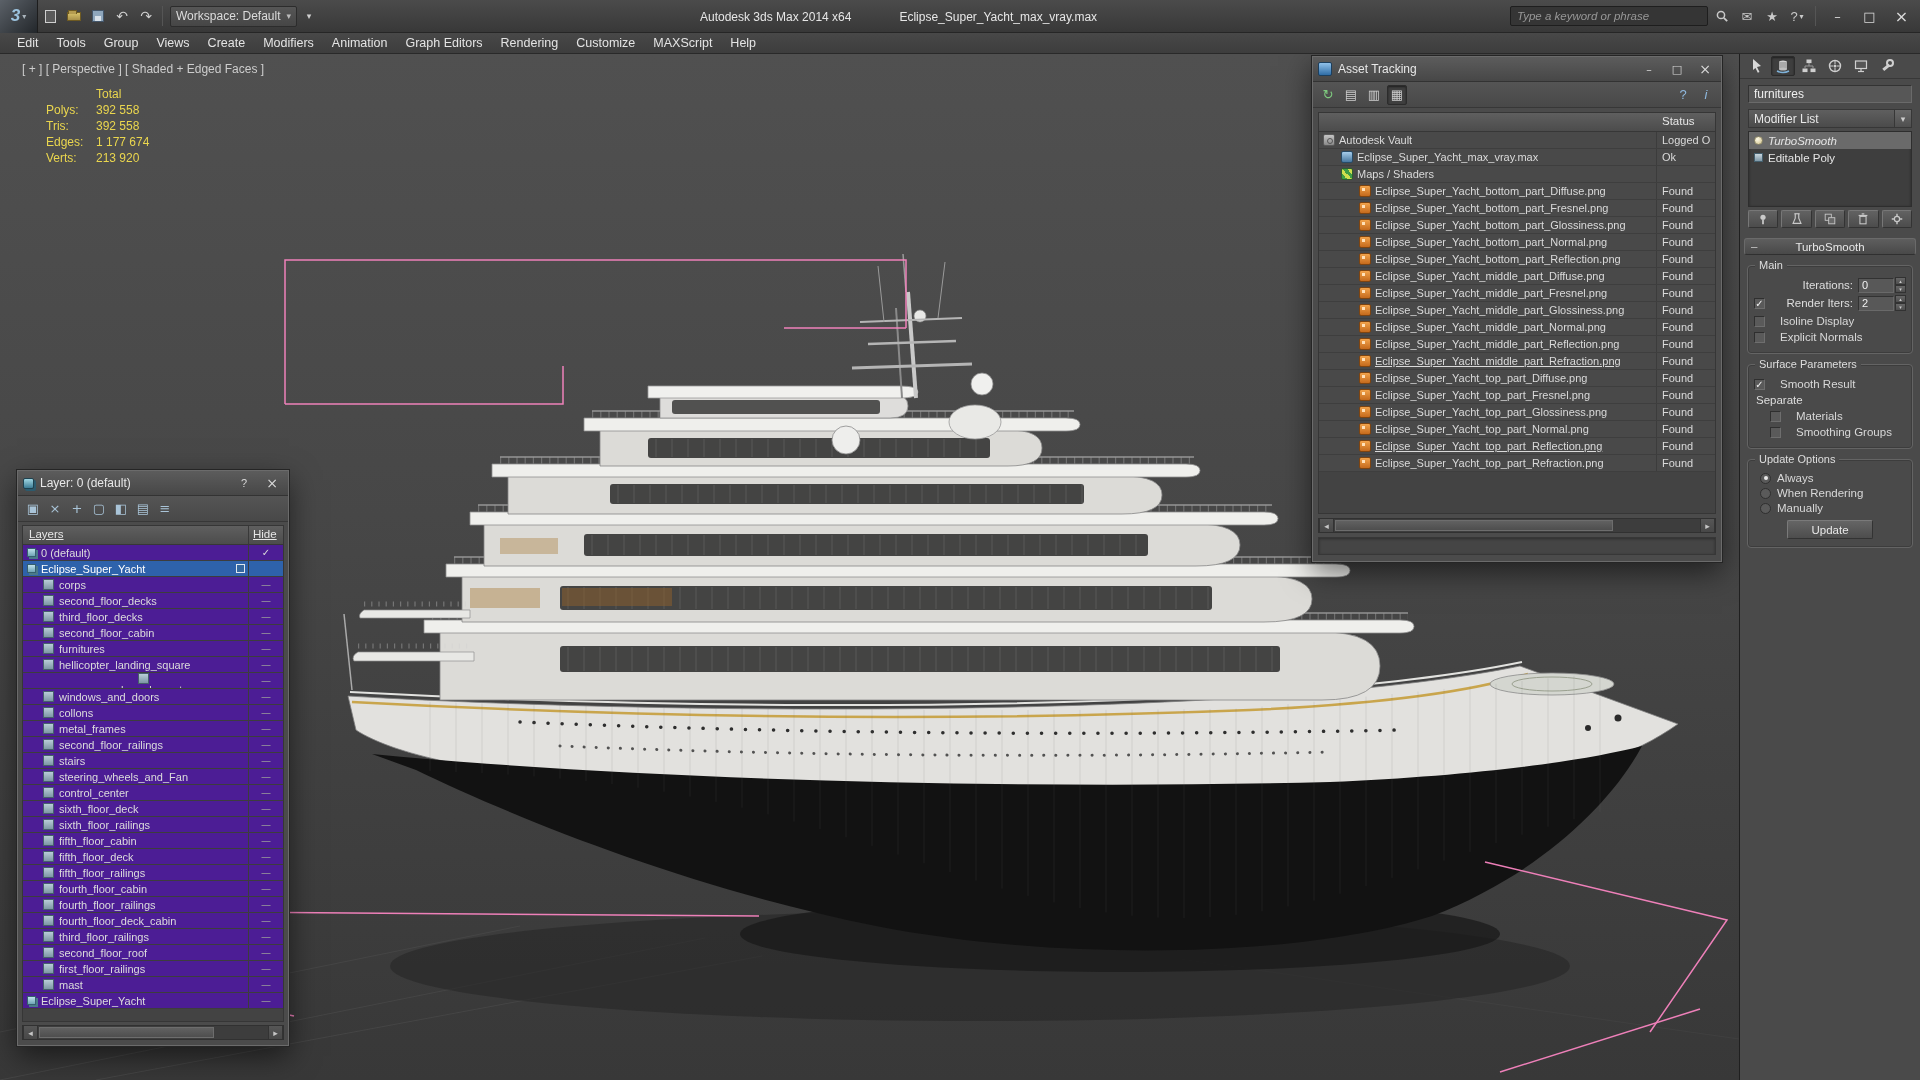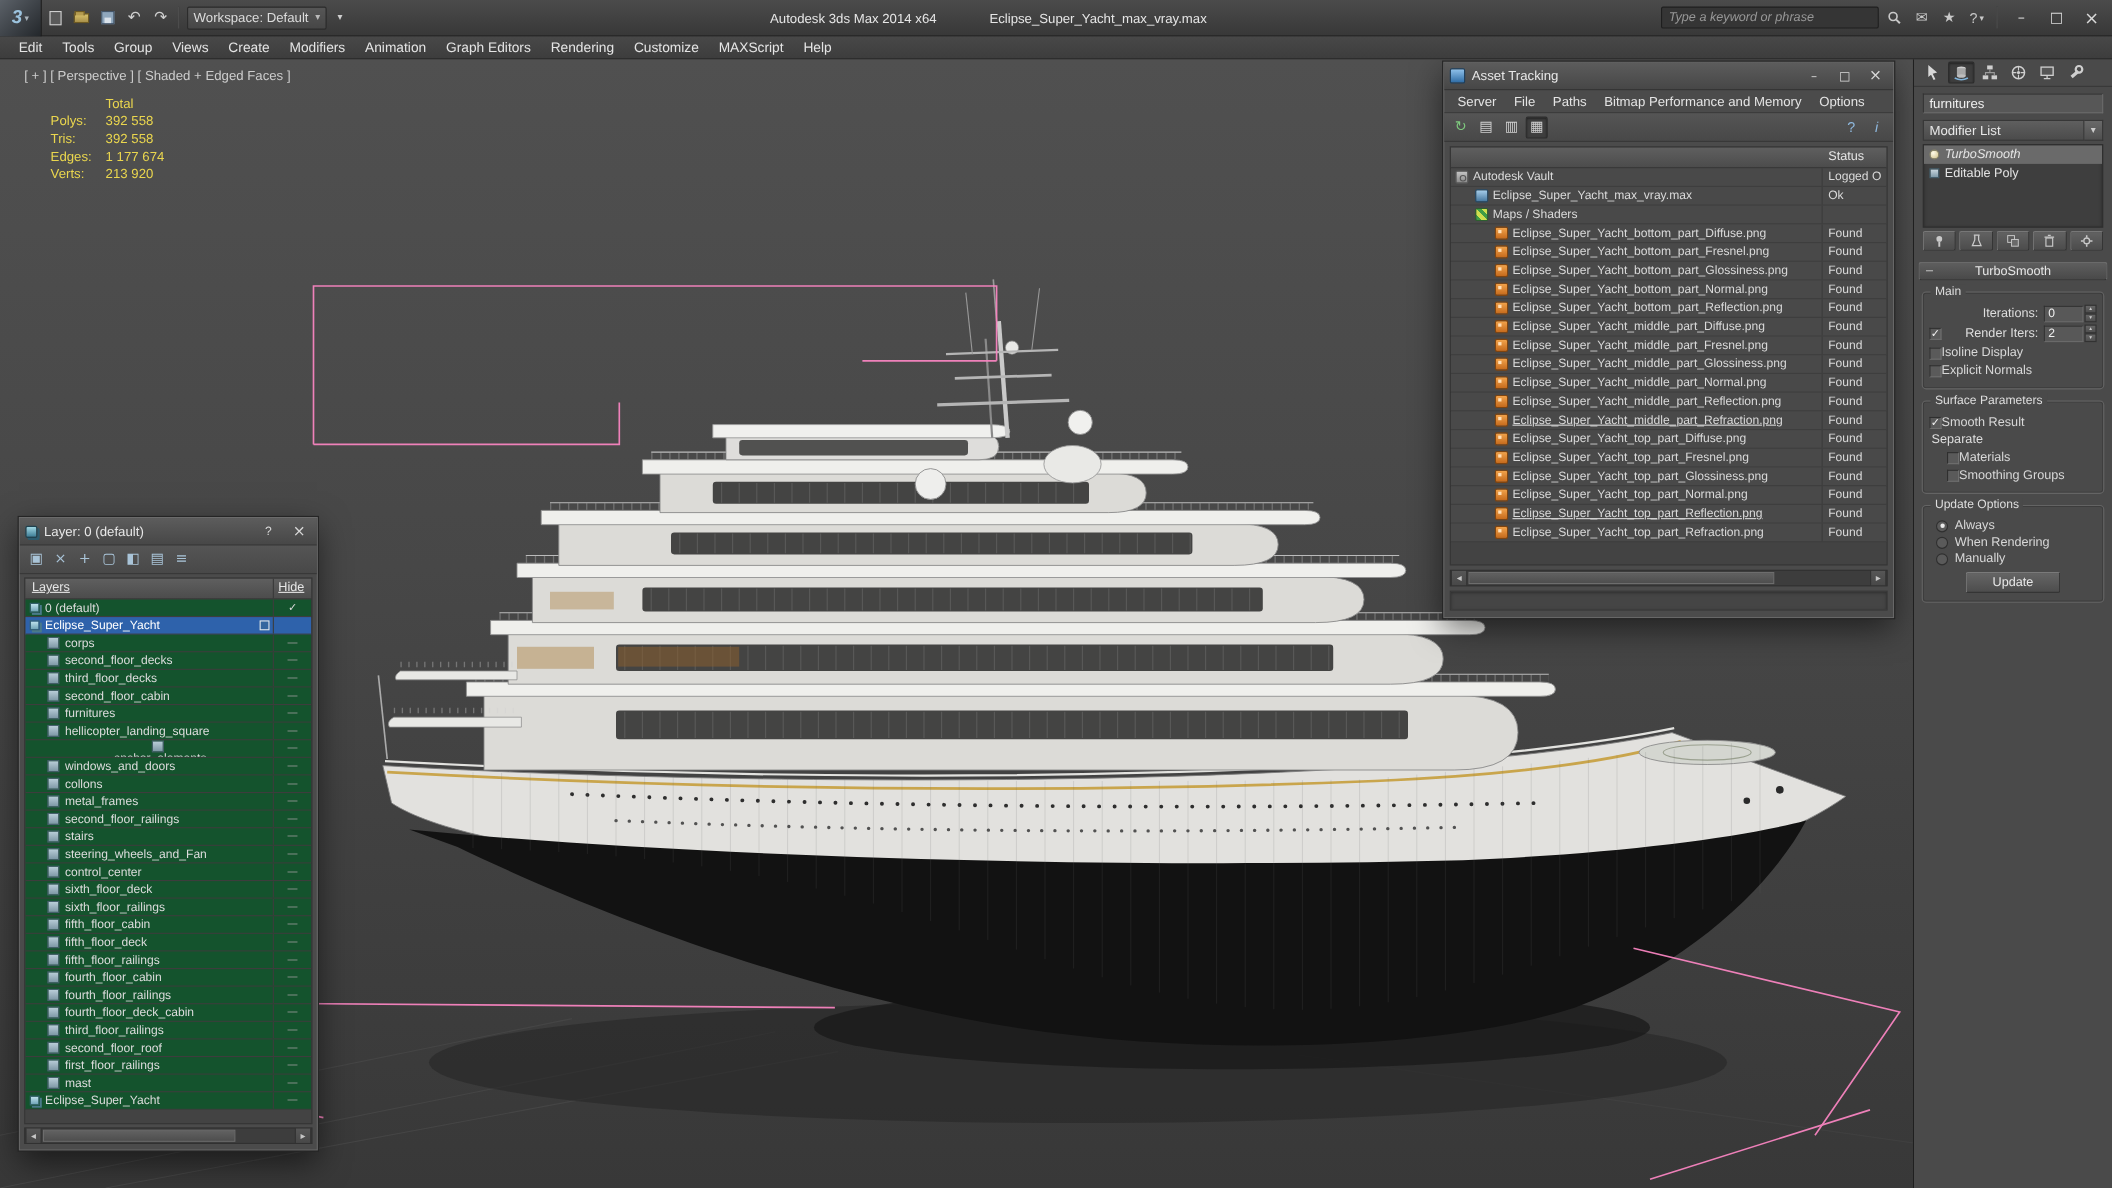"Server" div { html: <div> <div>Server</div> <div>File</div> <div>Paths</div> <div>Bitmap Performance and Memory</div> <div>Options</div> </div> -> none }
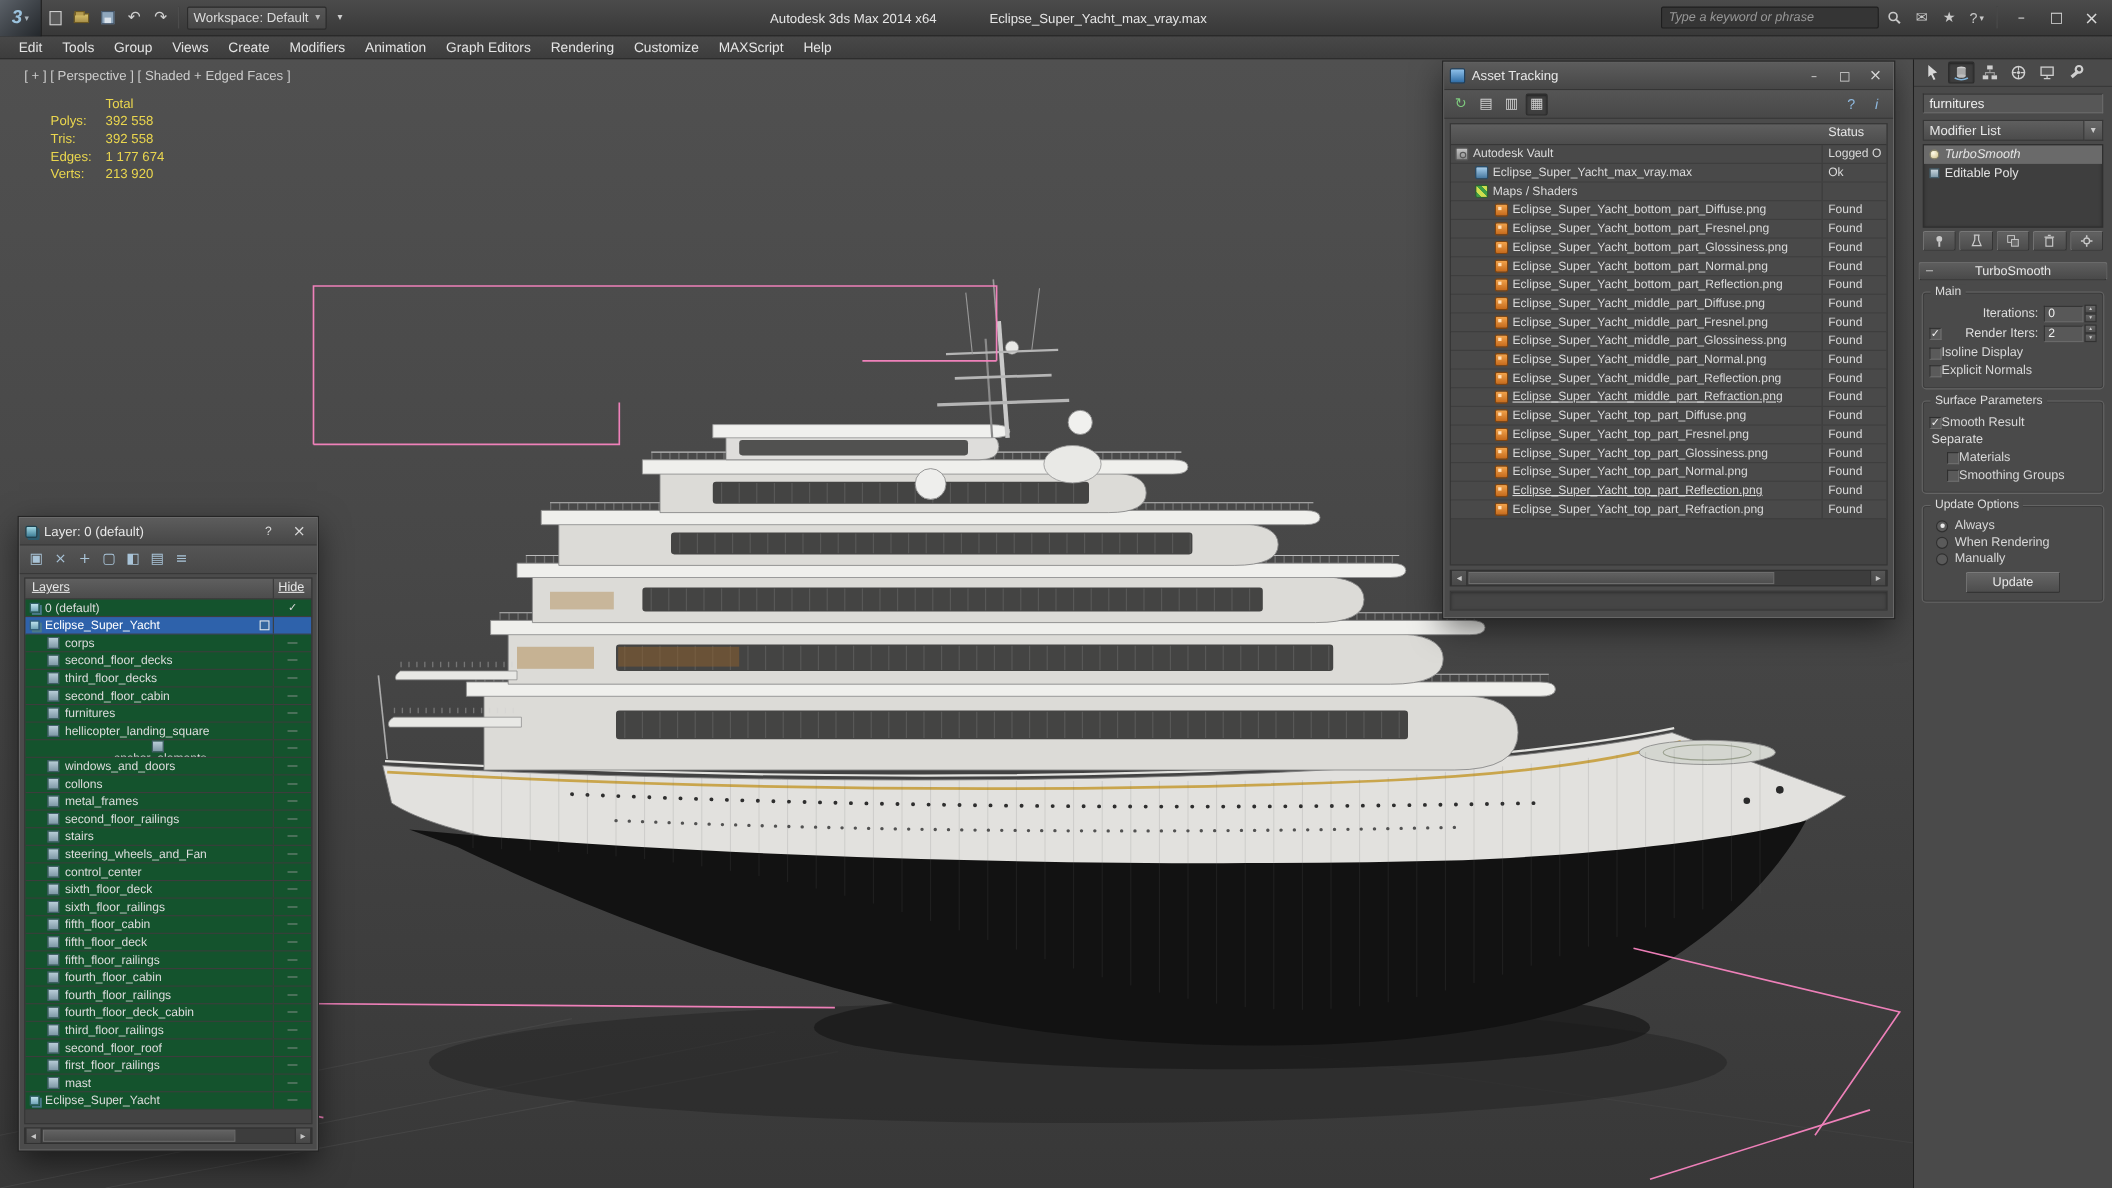"Isoline Display" .check-row { gap: 0 -> 15px }
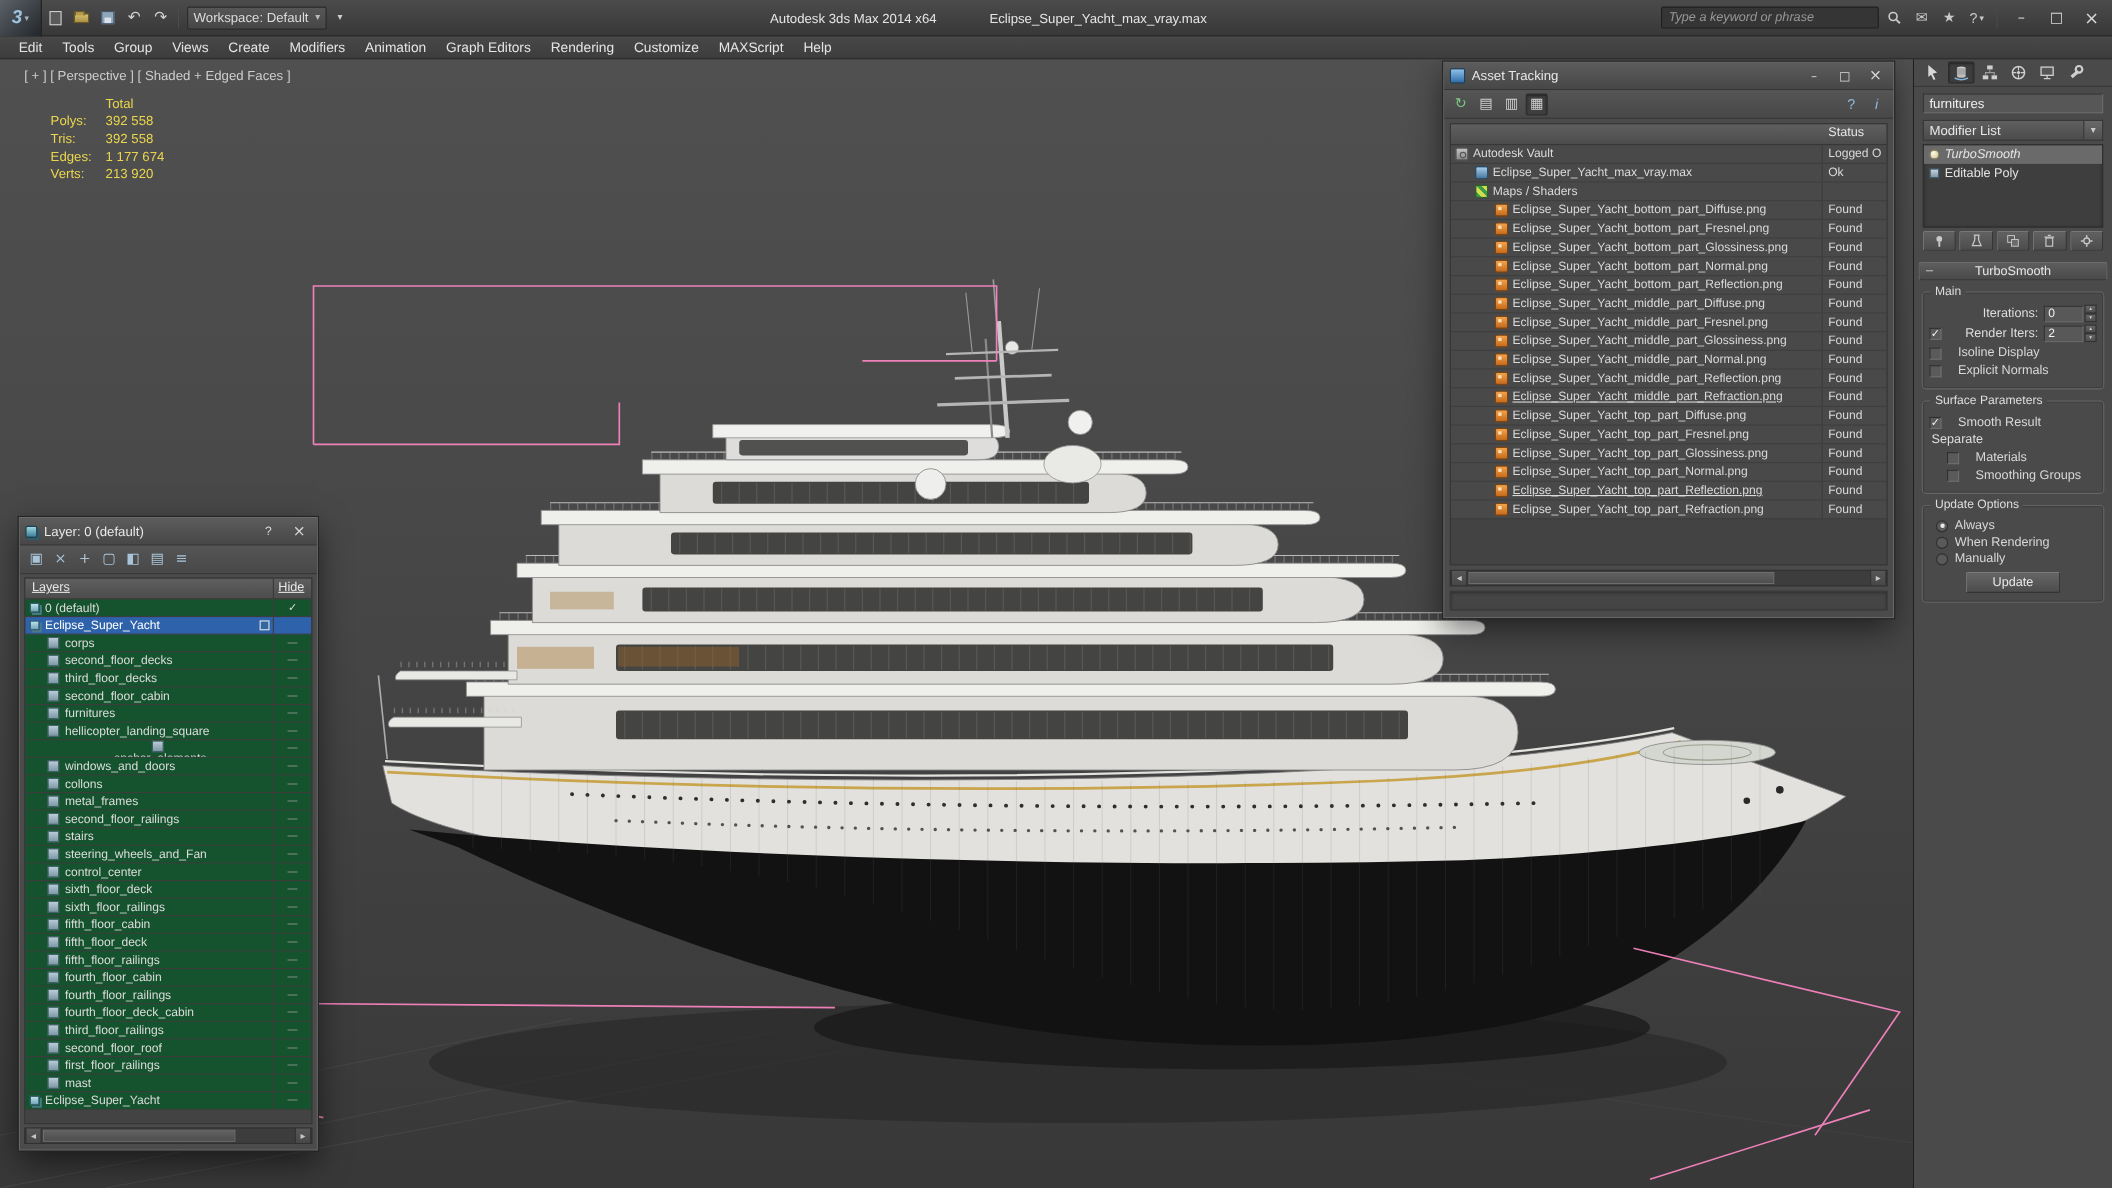"0 (default)" .lr-row { background: #14532d -> #4c1d95 }
